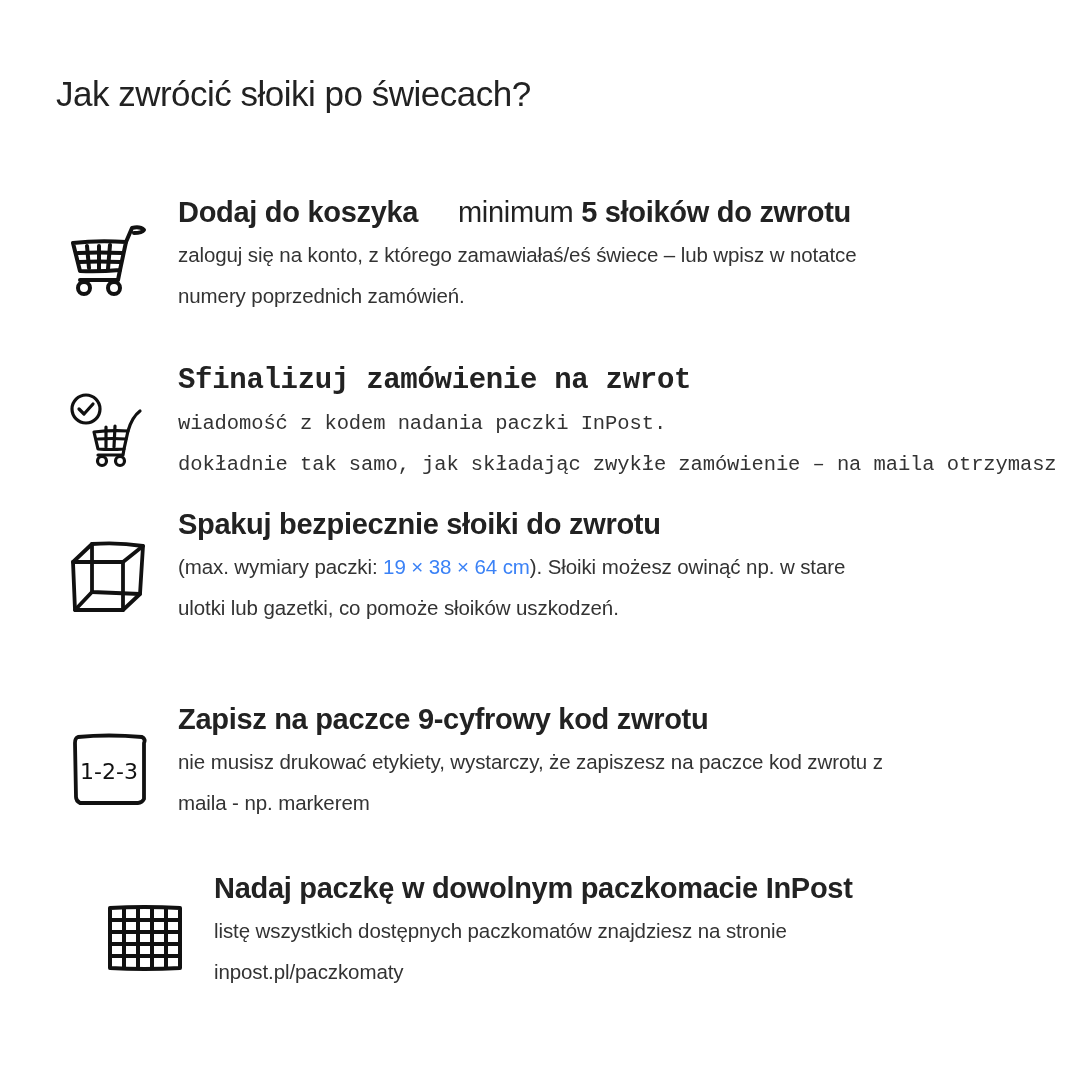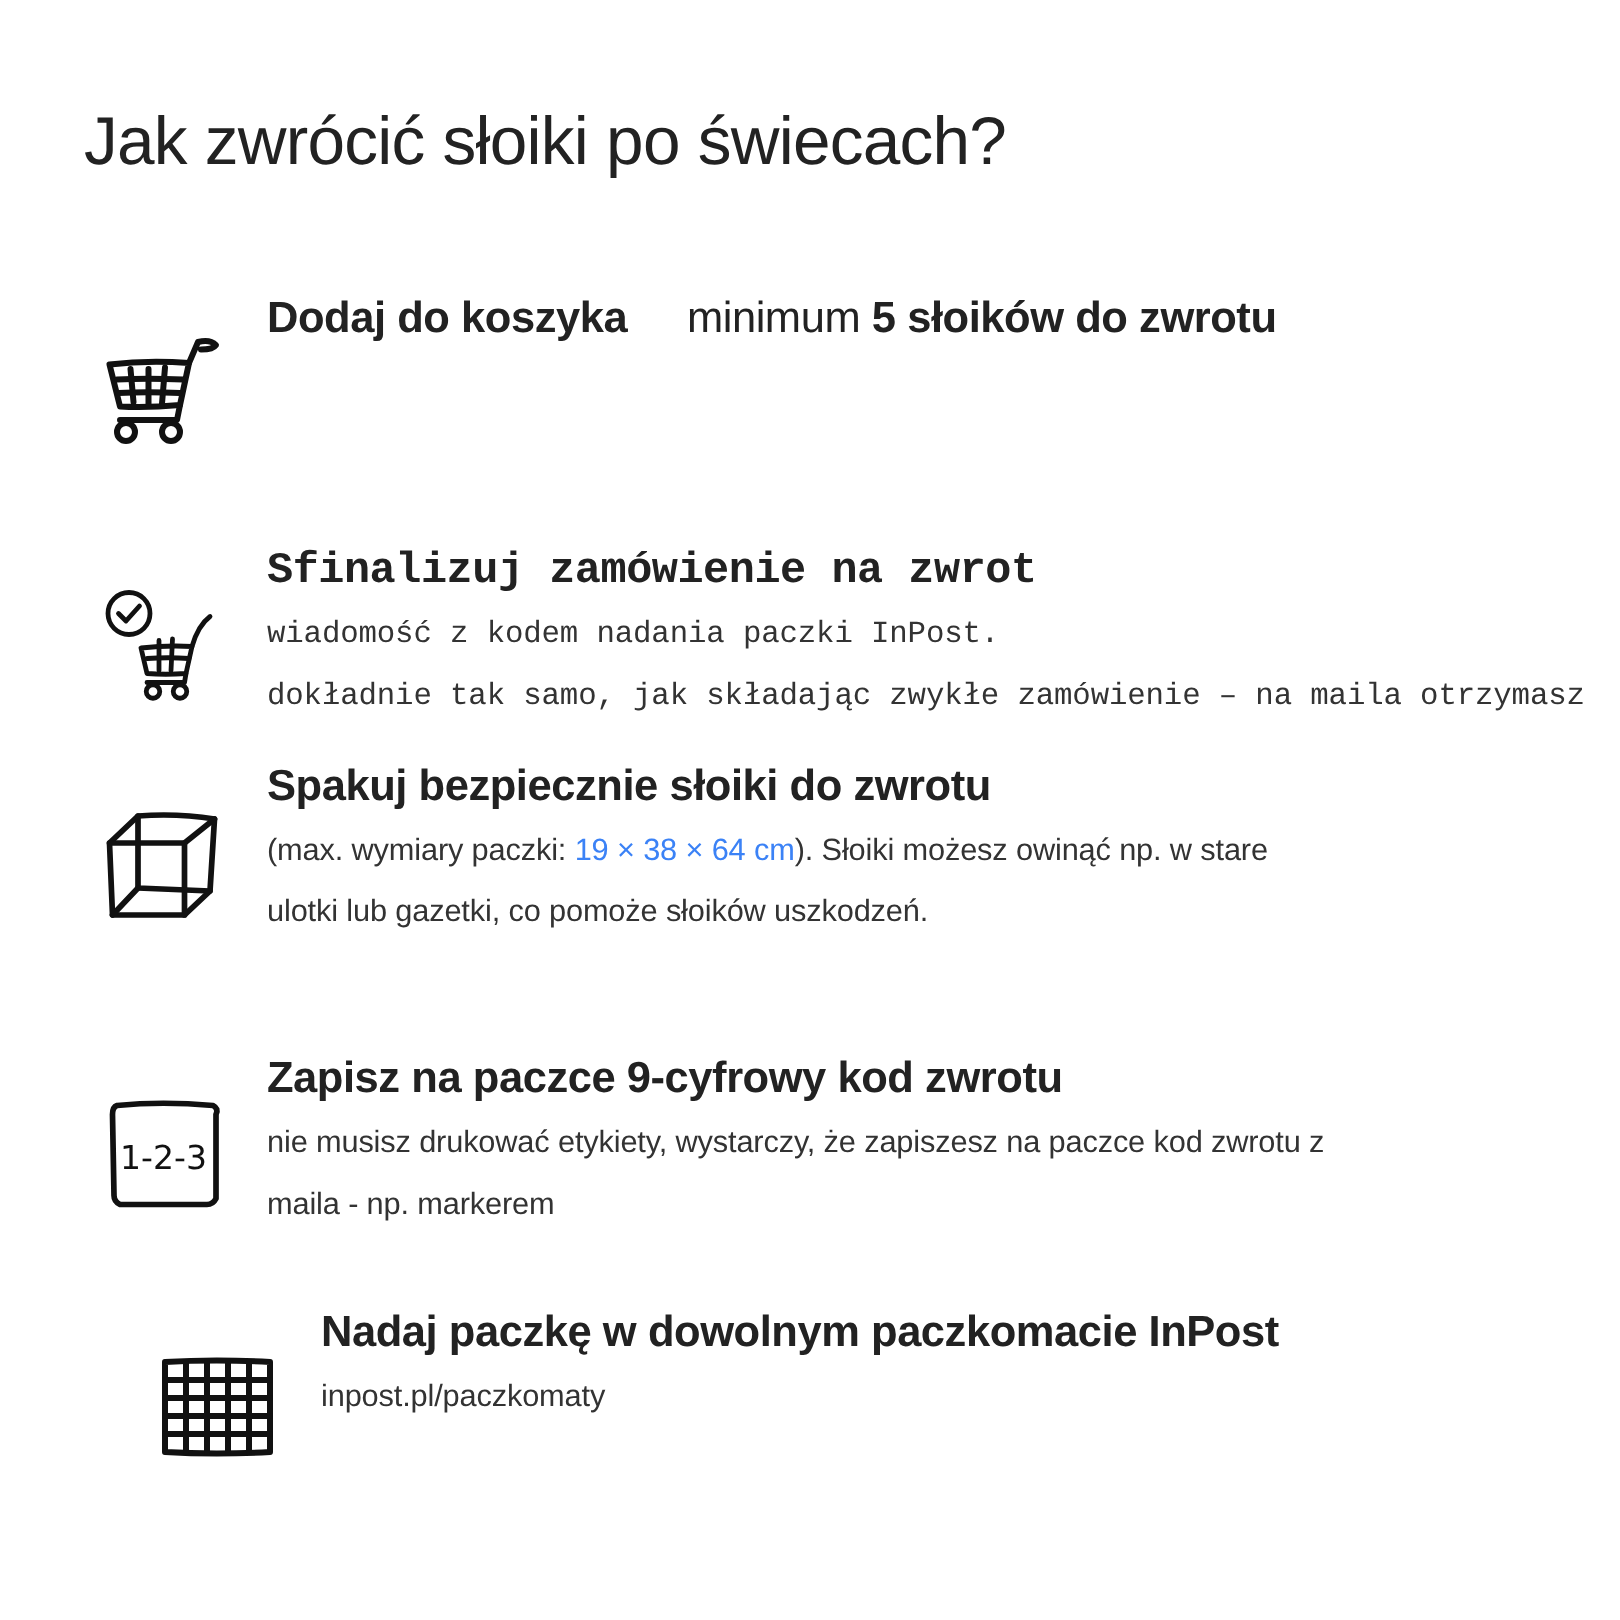"Jak zwrócić słoiki po świecach?" .page-title { font-size: 45px -> 35px }
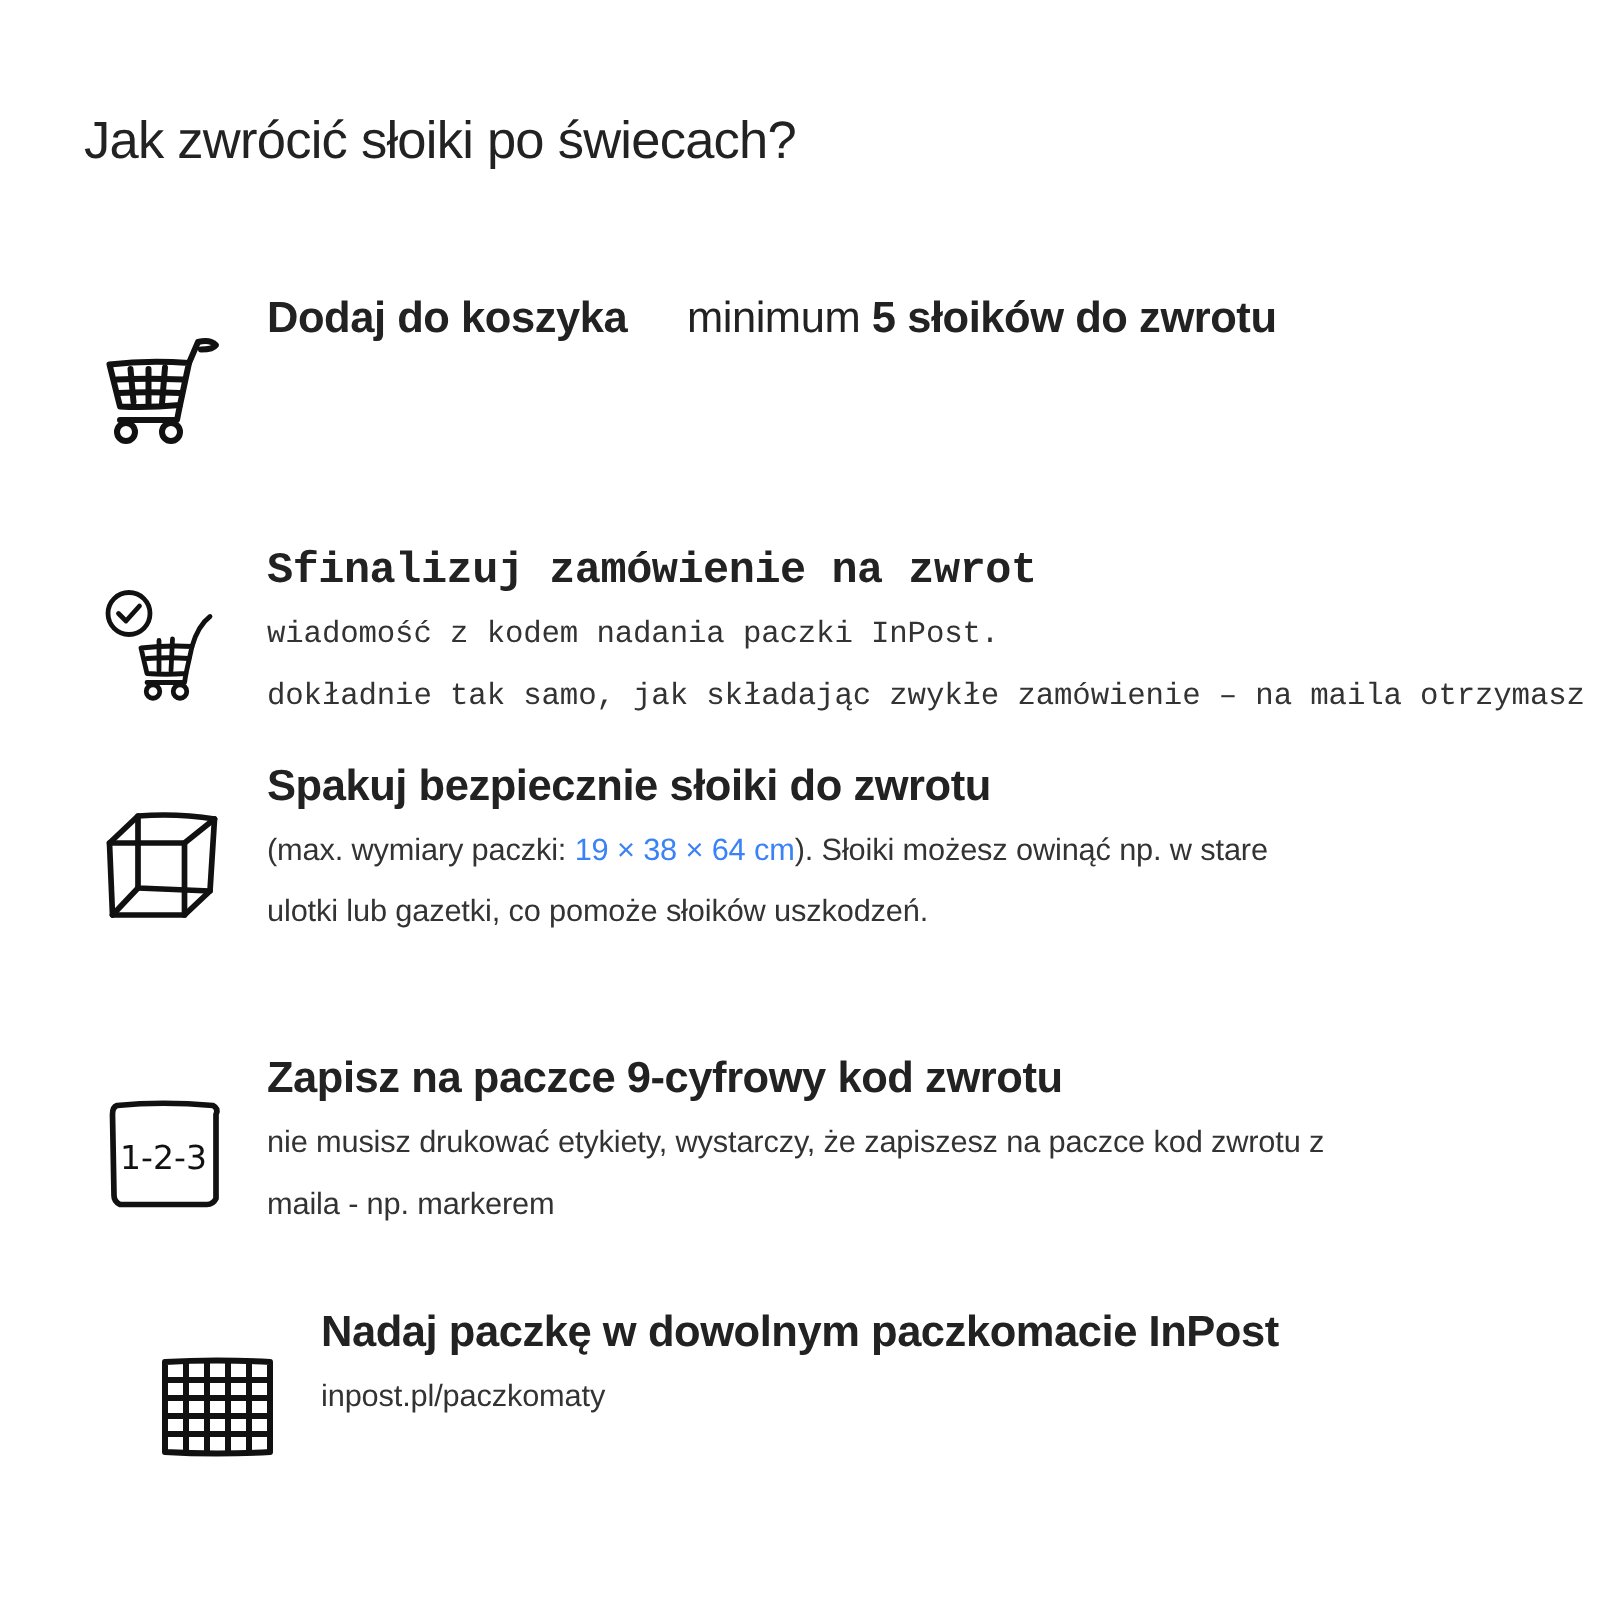"zaloguj się na konto, z" p.step-body { html: none -> <p> <span>zaloguj się na konto, z którego zamawiałaś/eś świece – lub wpisz w notatce</span> <span>numery poprzednich zamówień.</span> </p> }
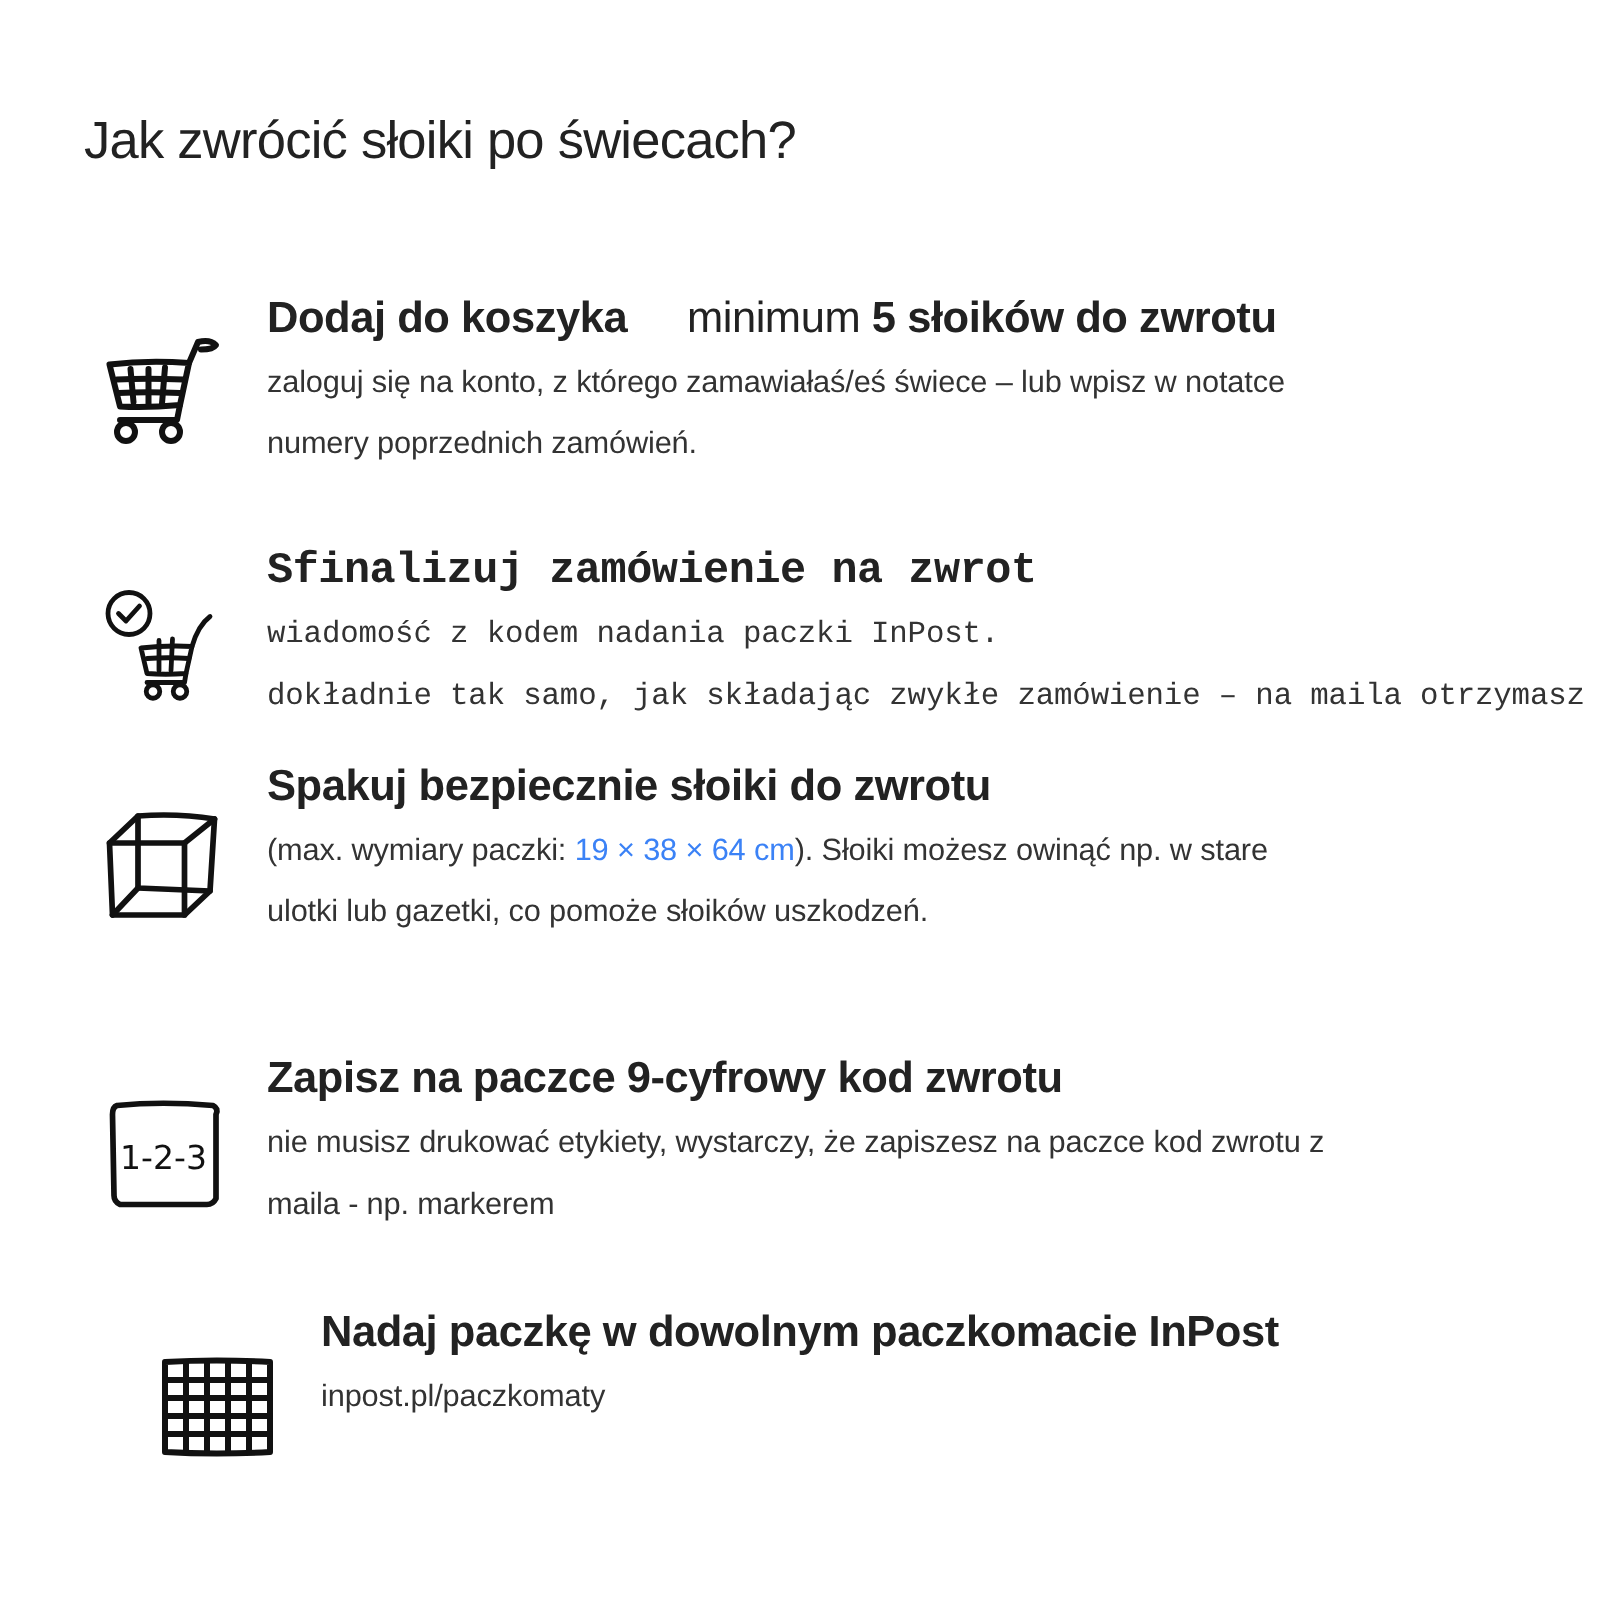"listę wszystkich dostępnych paczkomatów" span.line { html: none -> <span>listę wszystkich dostępnych paczkomatów znajdziesz na stronie</span> }
